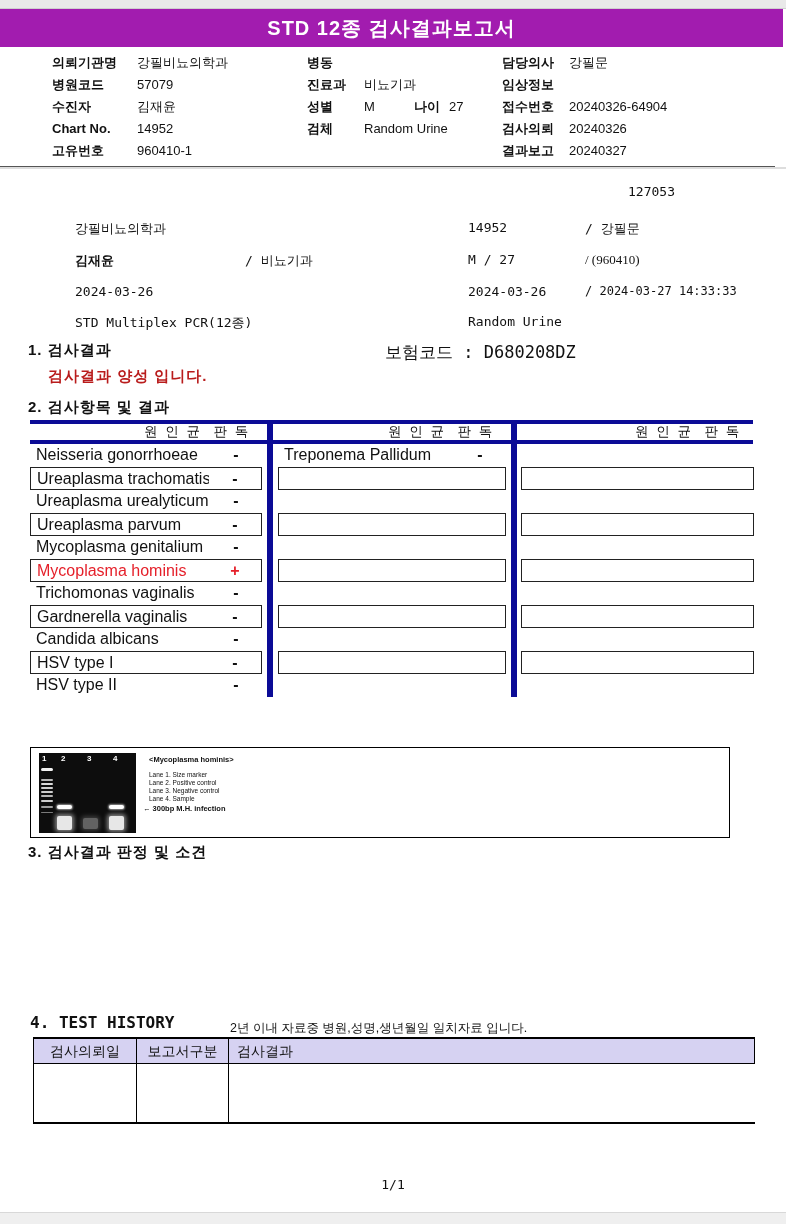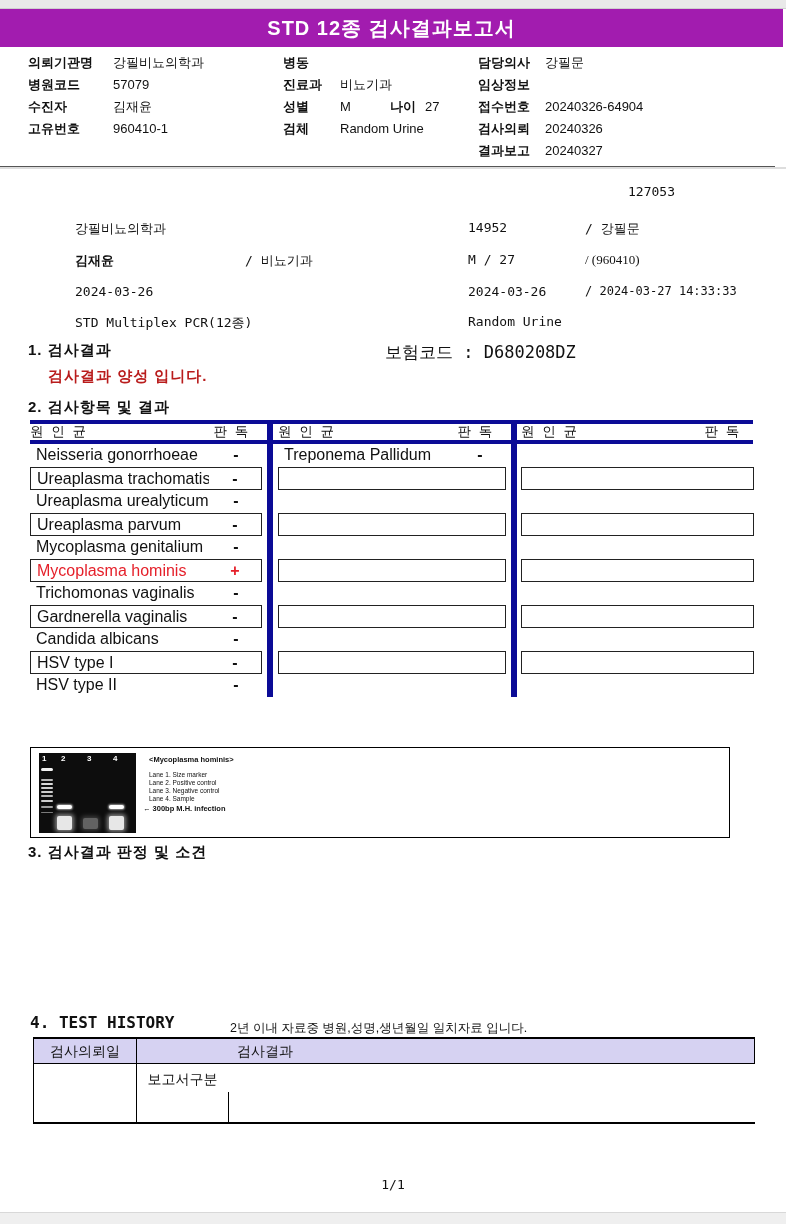"의뢰기관명 강필비뇨의학과" .hcol { margin-left: none -> 24px }
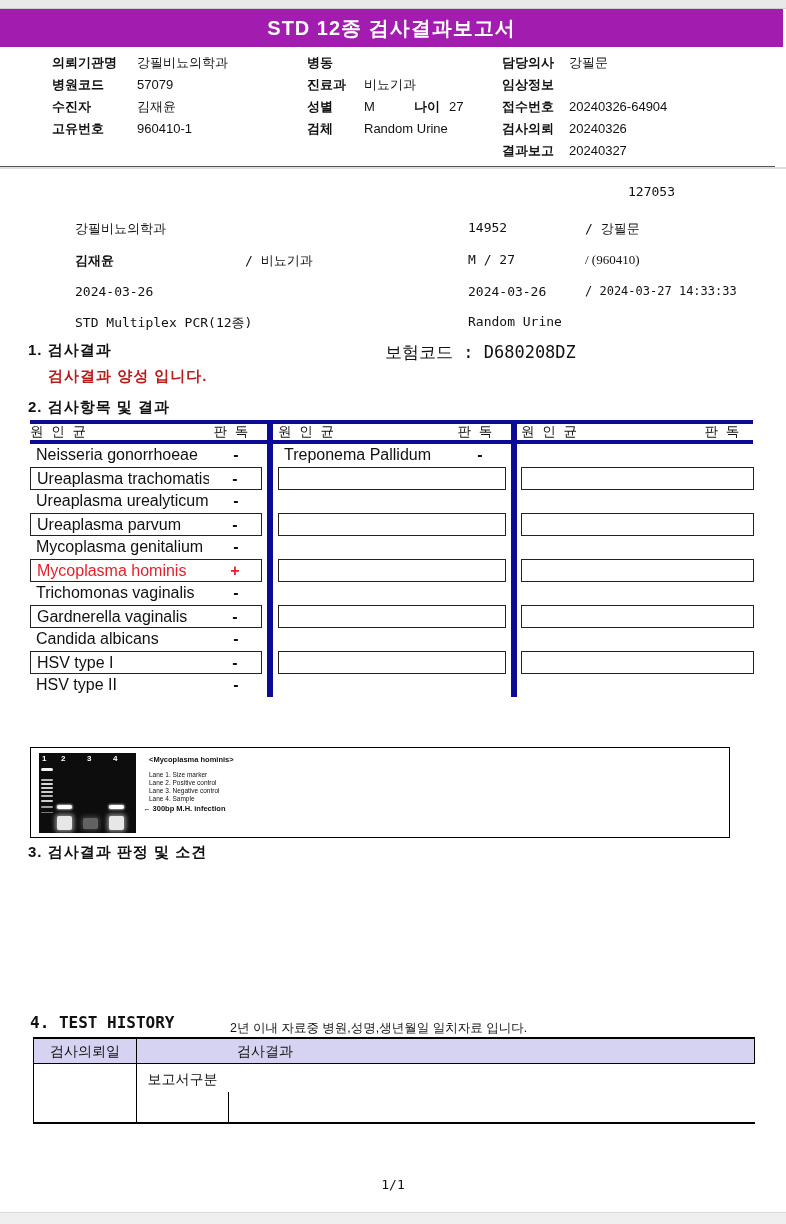"Chart No. 14952" div.hrow { html: none -> <div><span>Chart No.</span><span>14952</span></div> }
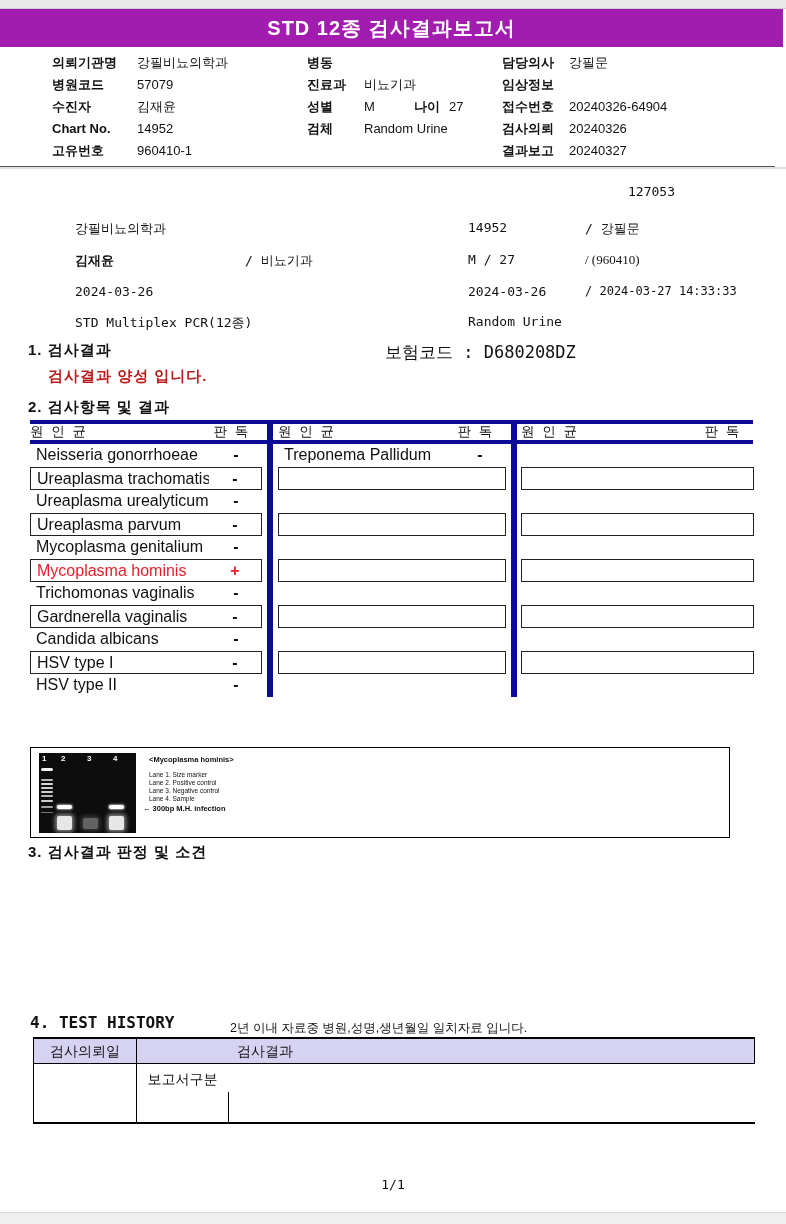"원 인 균" .tghead .ghn { text-align: left -> right }
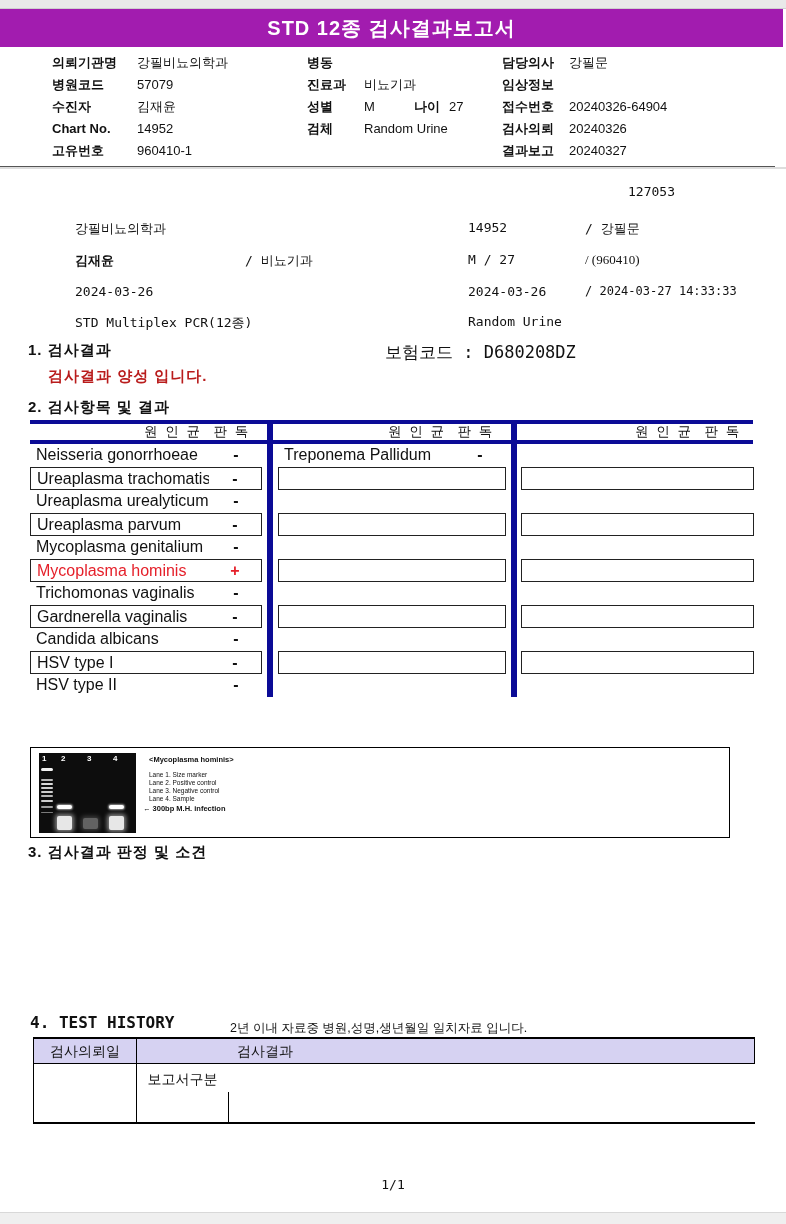"보고서구분" .hc1 { margin-top: 28px -> none }
